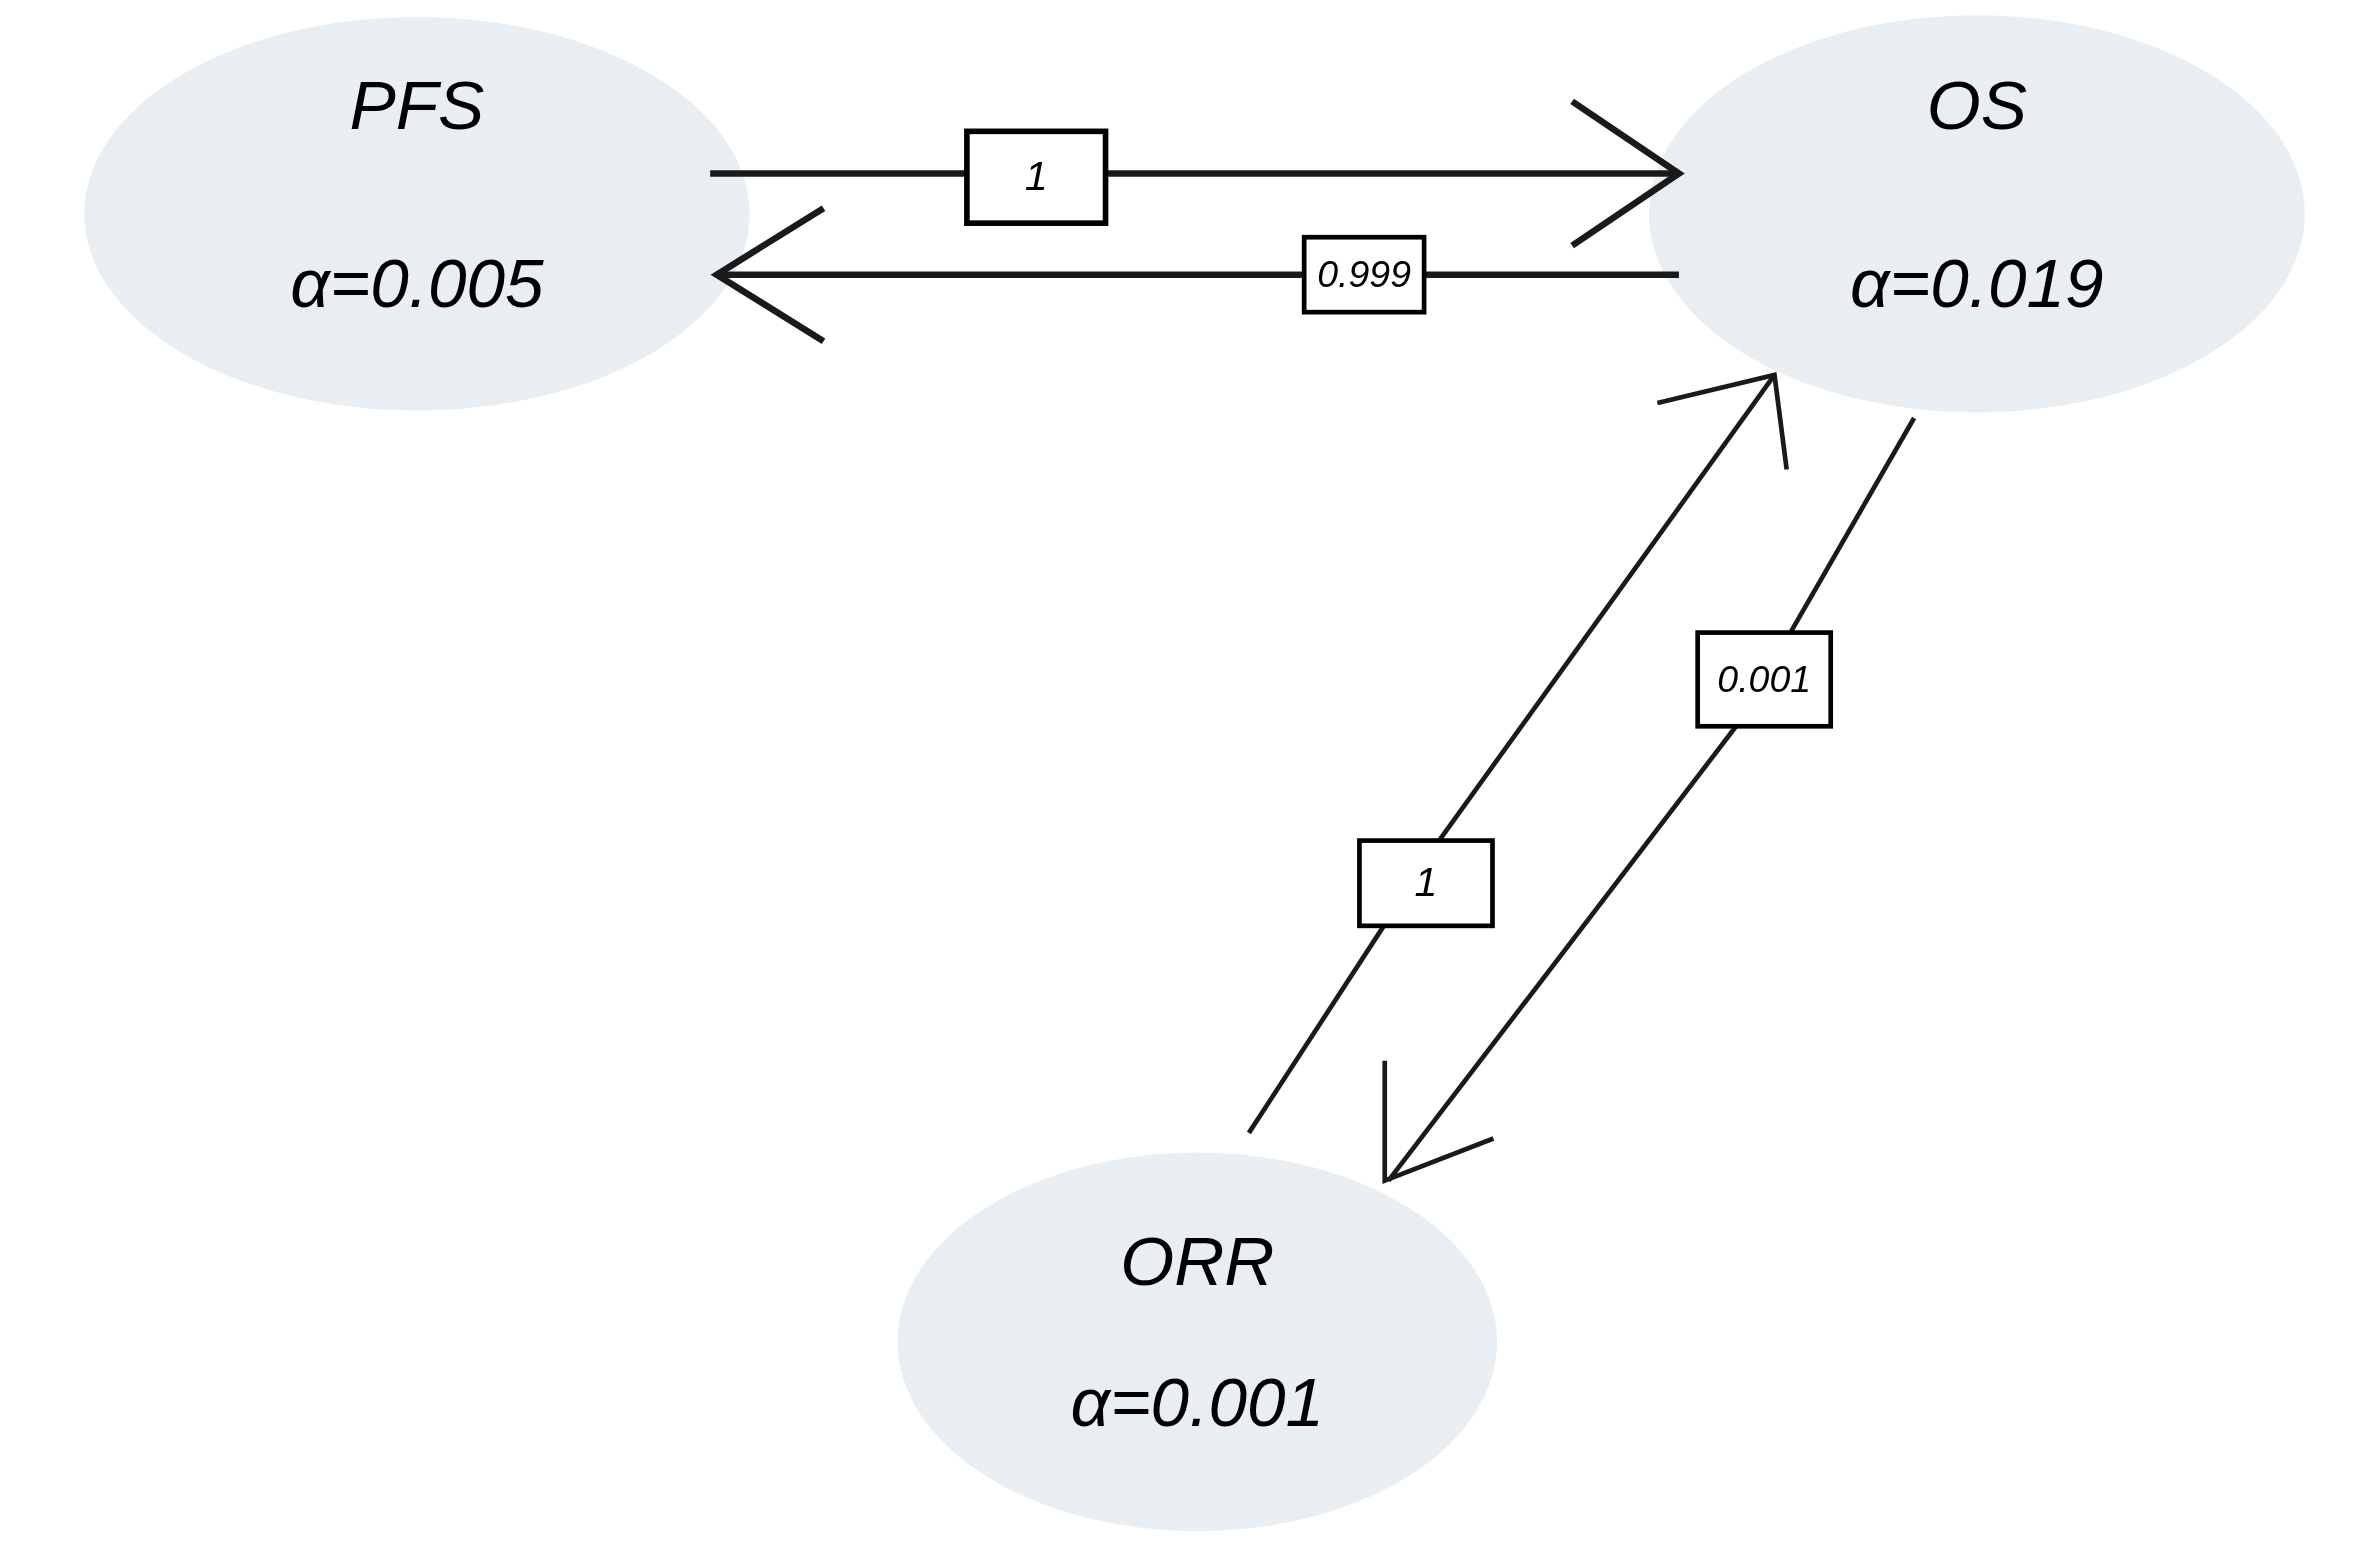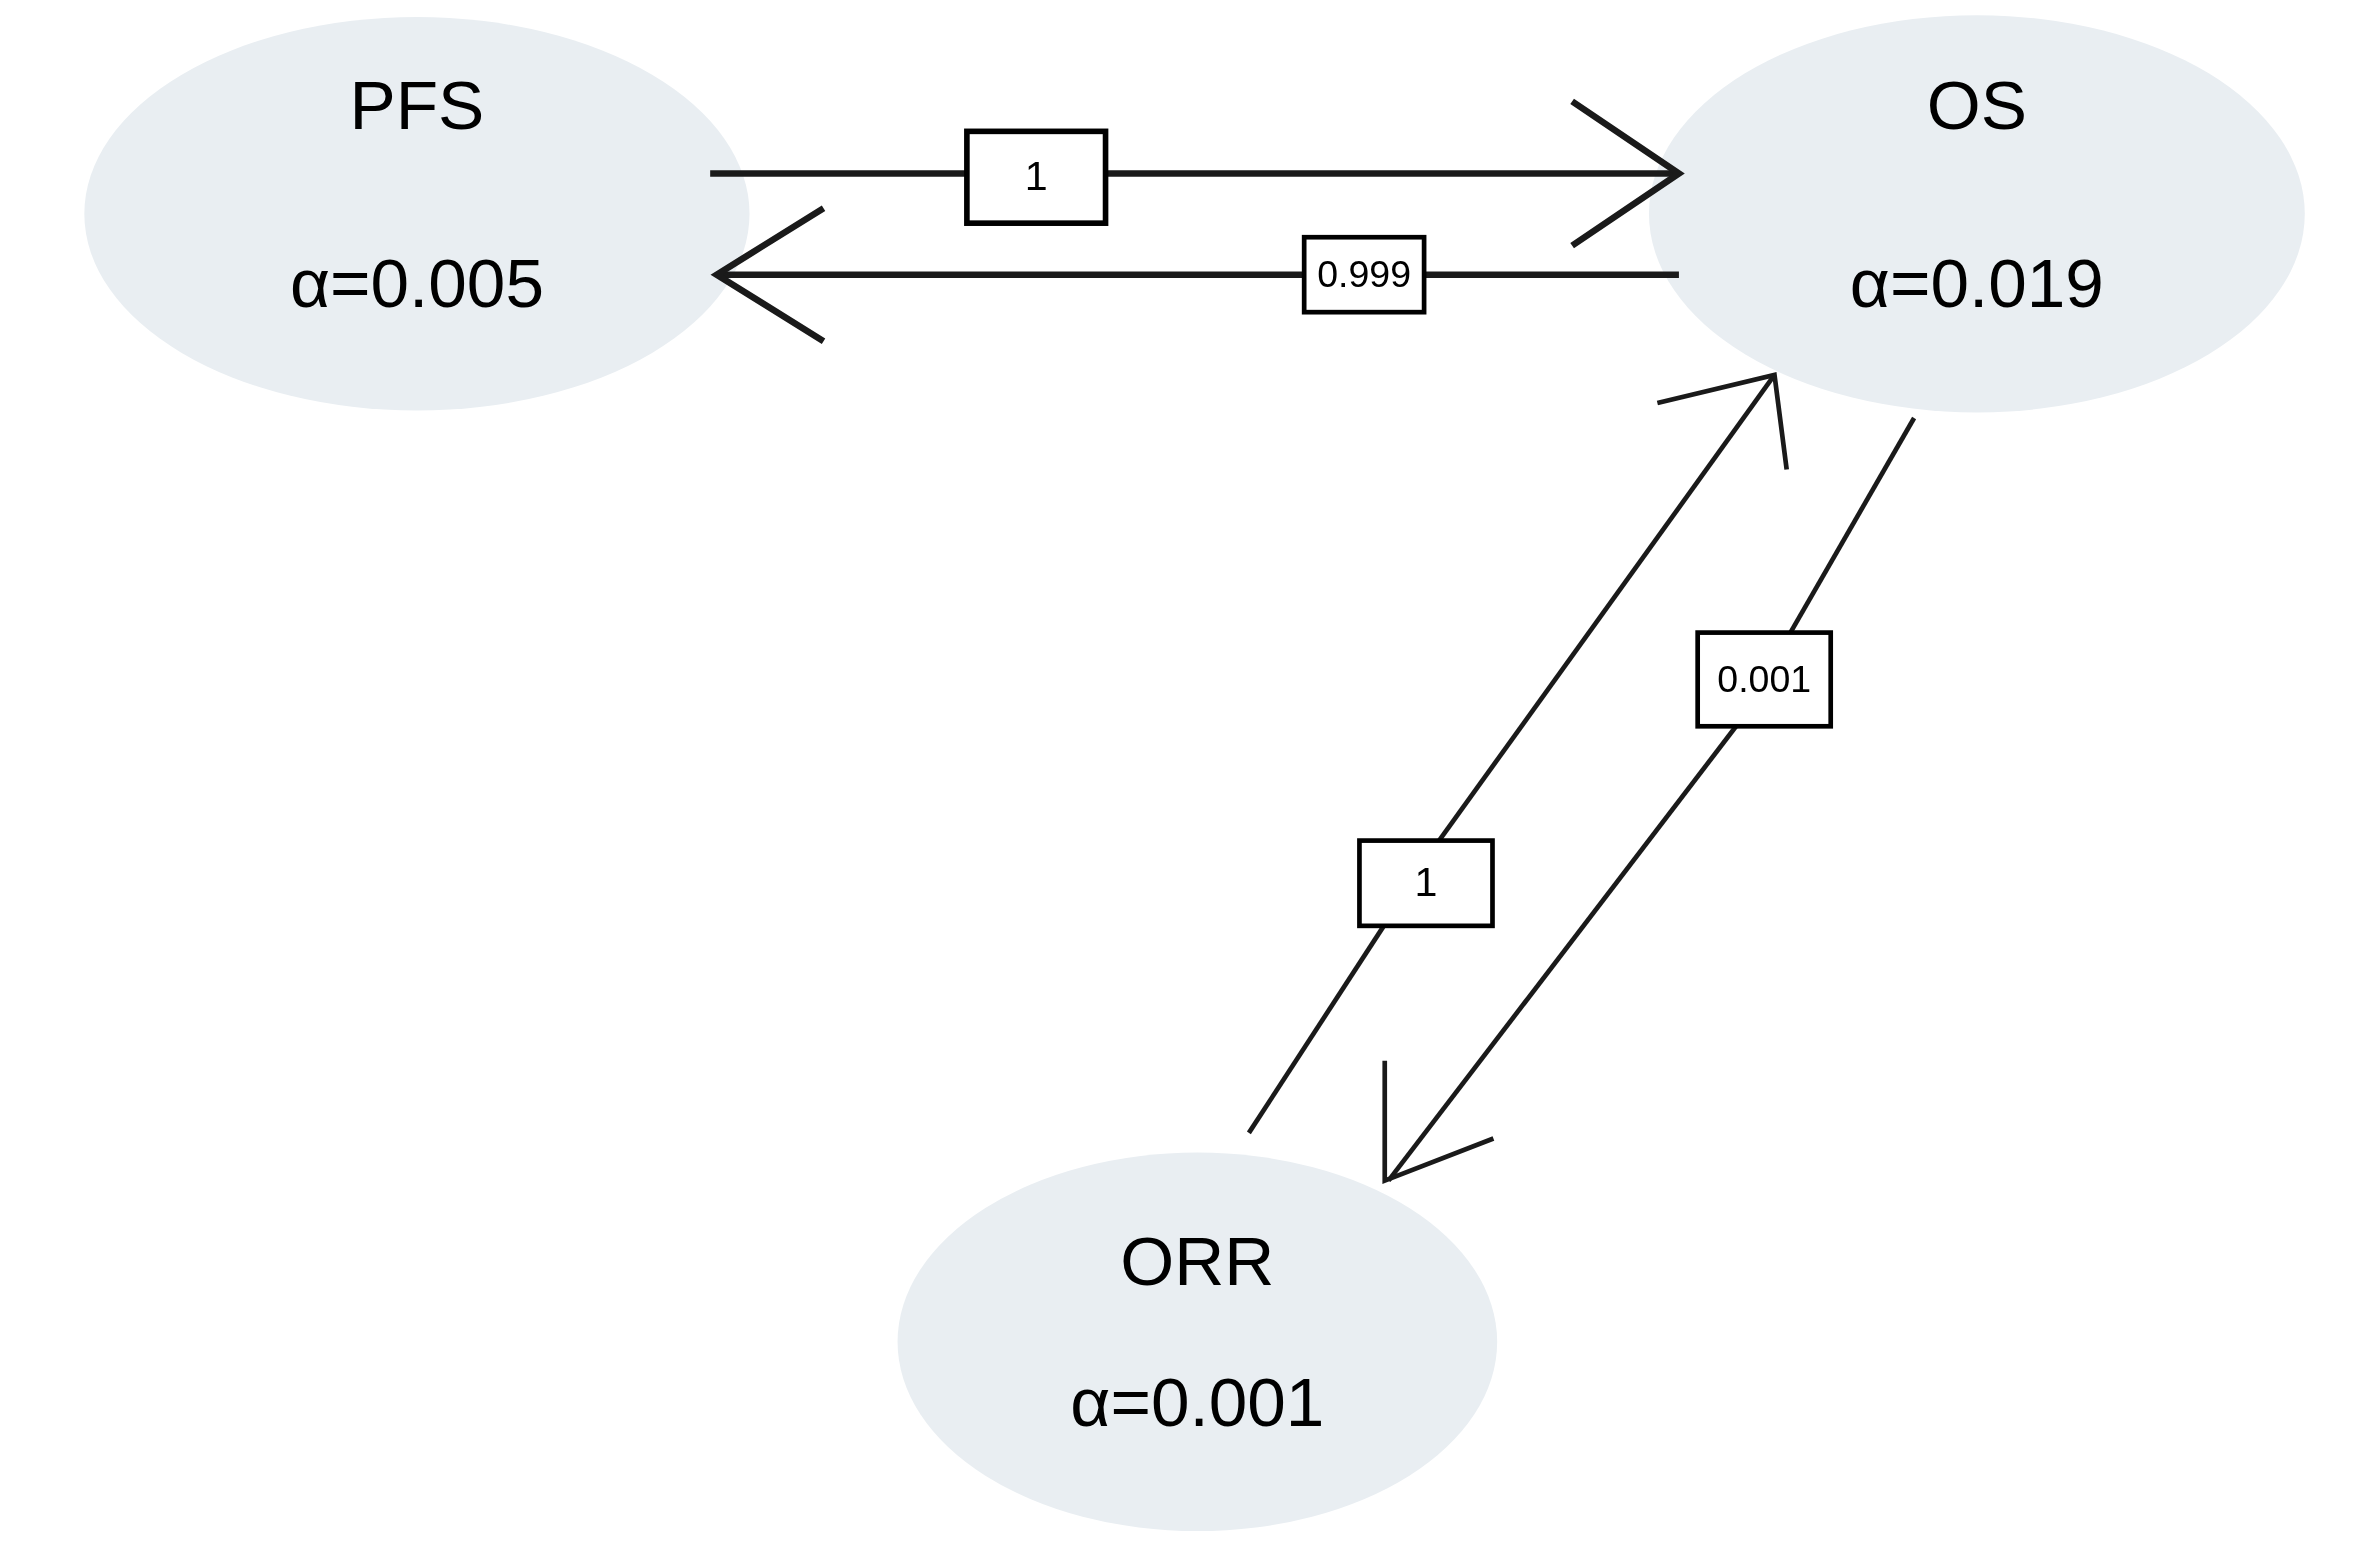"PFS" #canvas { font-style: none -> italic }
